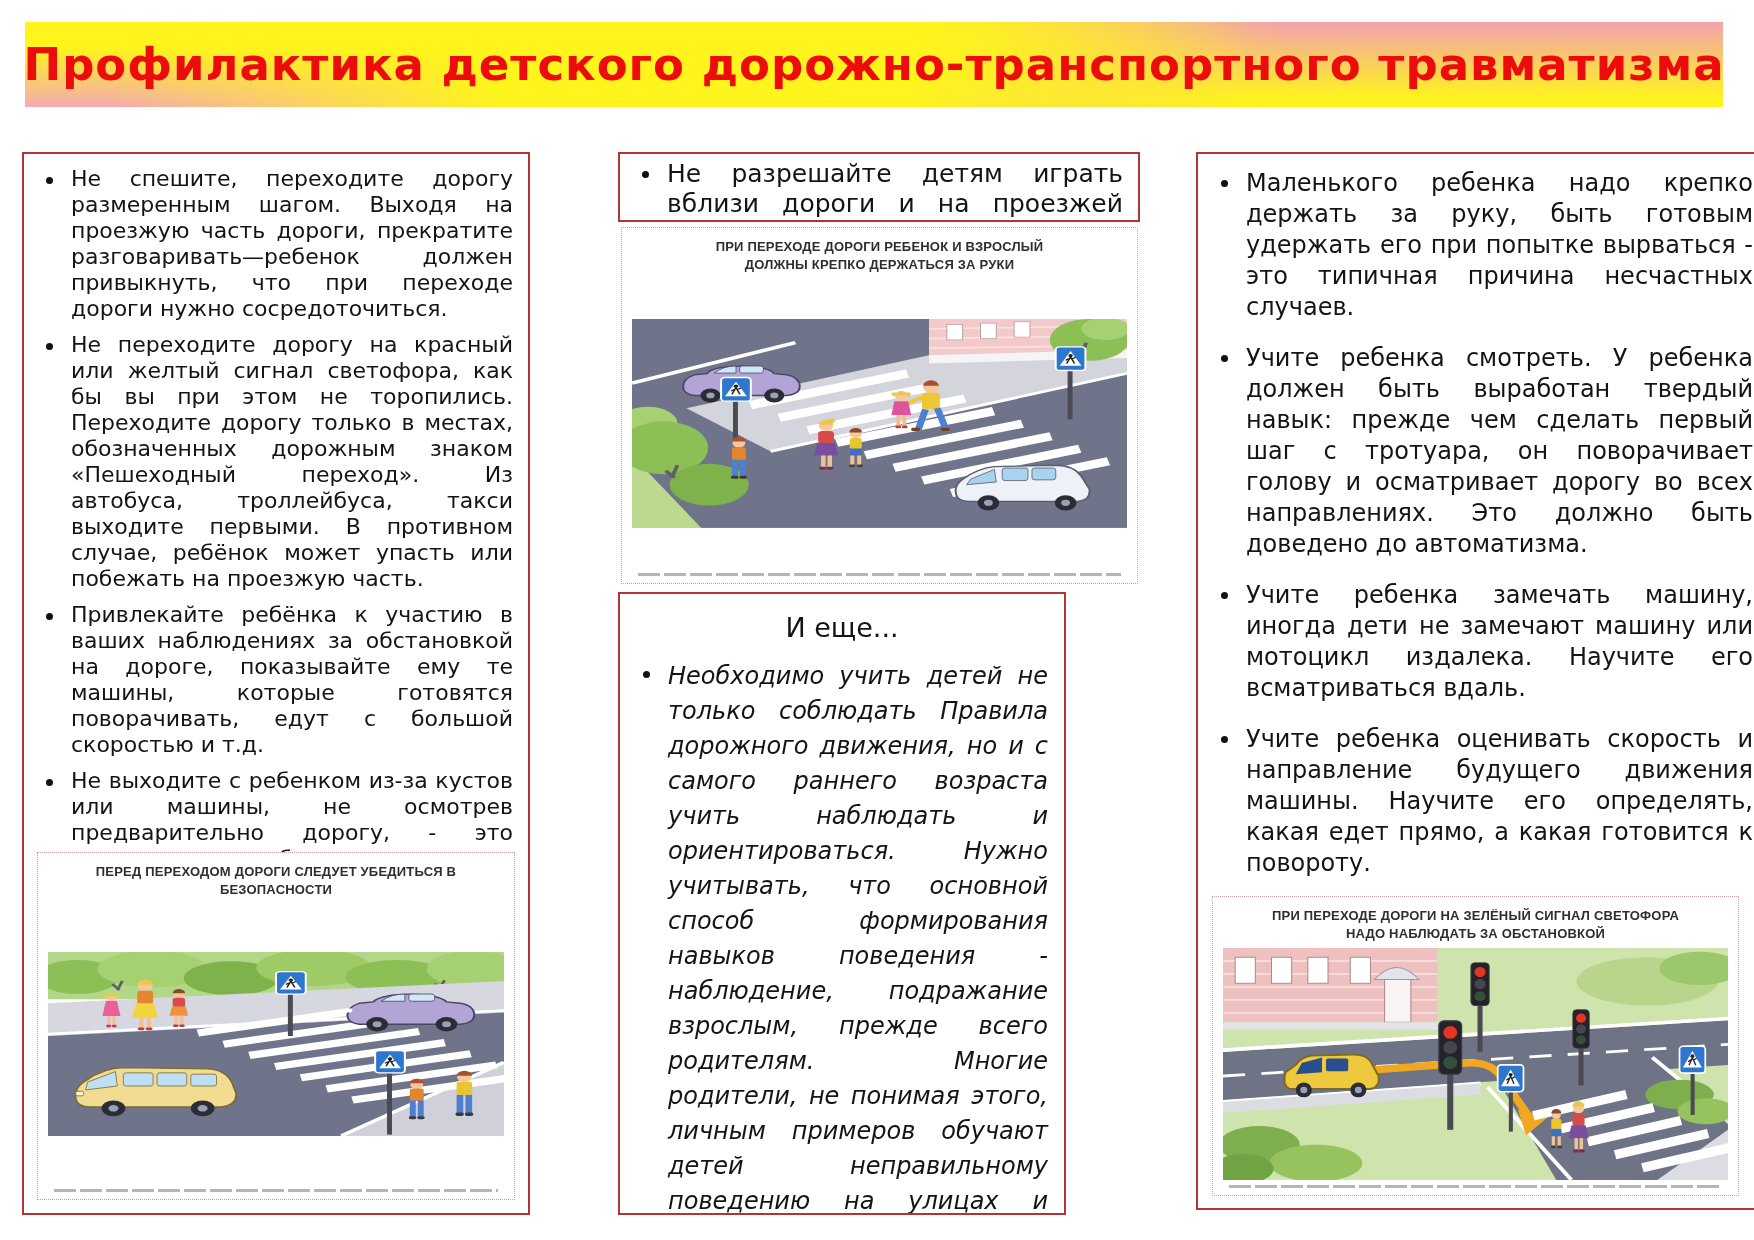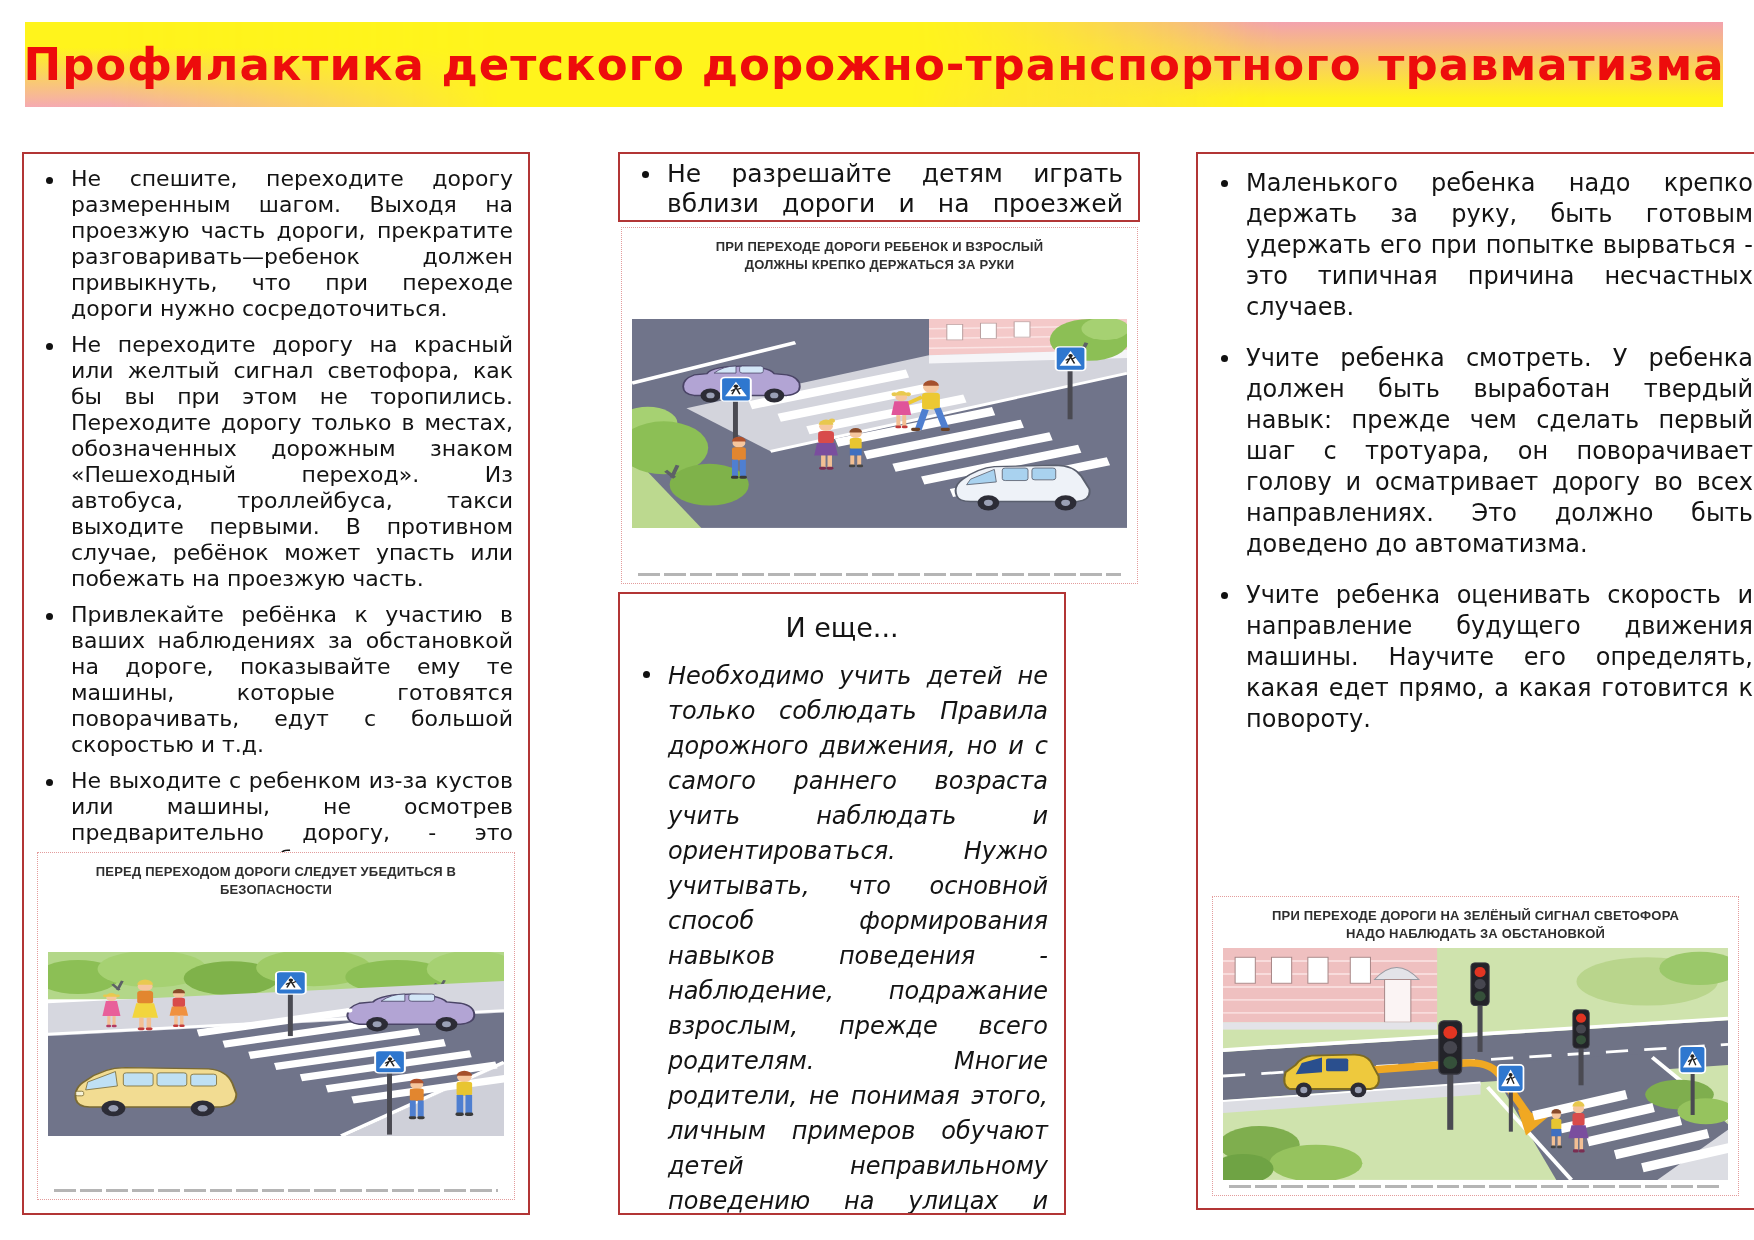"Учите ребенка замечать машину, иногда" li { html: none -> <li>Учите ребенка замечать машину, иногда дети не замечают машину или мотоцикл издалека. Научите его всматриваться вдаль.</li> }
